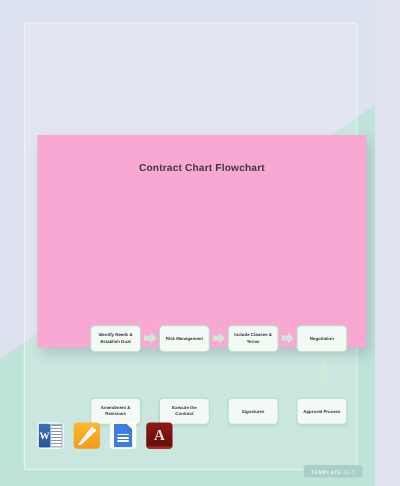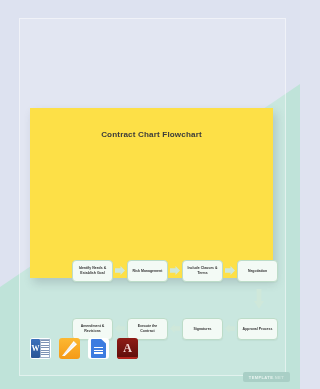"Contract Chart Flowchart" #card { background: #fde047 -> #f9a8d4; width: 243px -> 263px }
